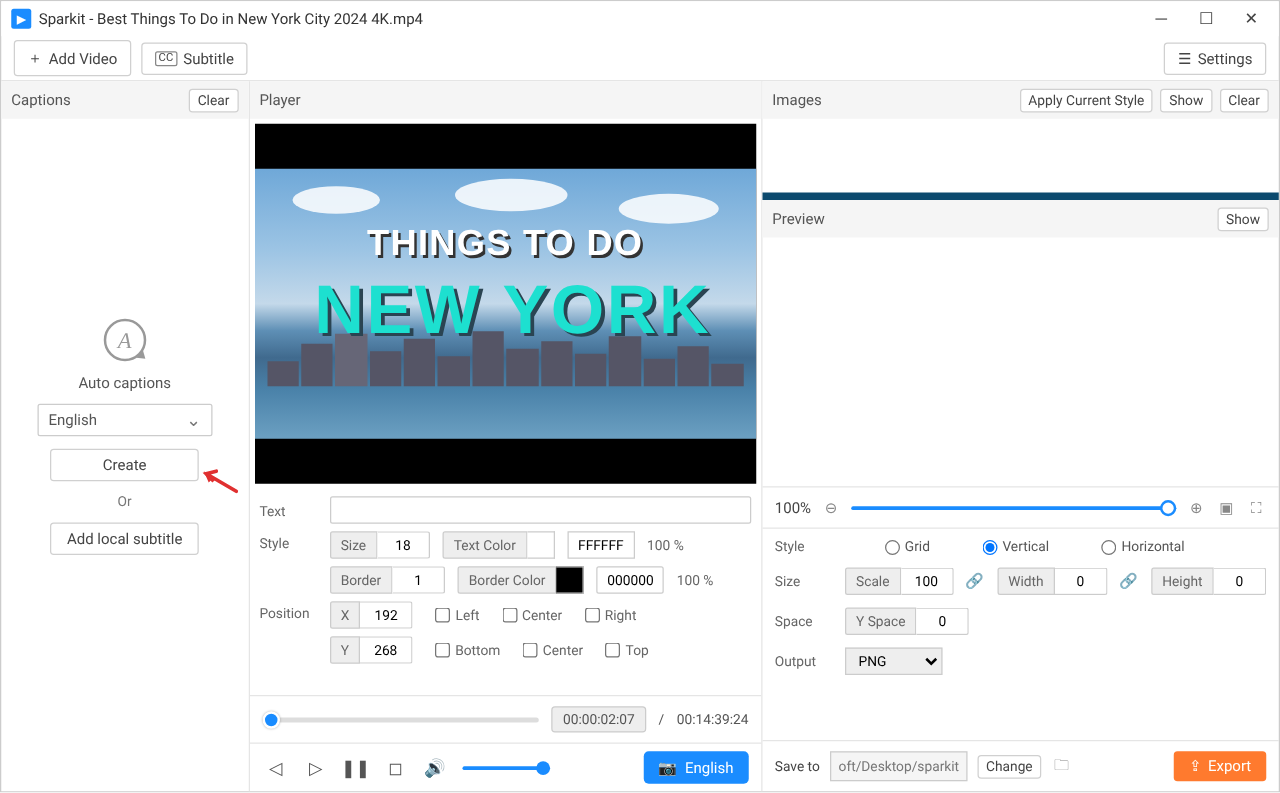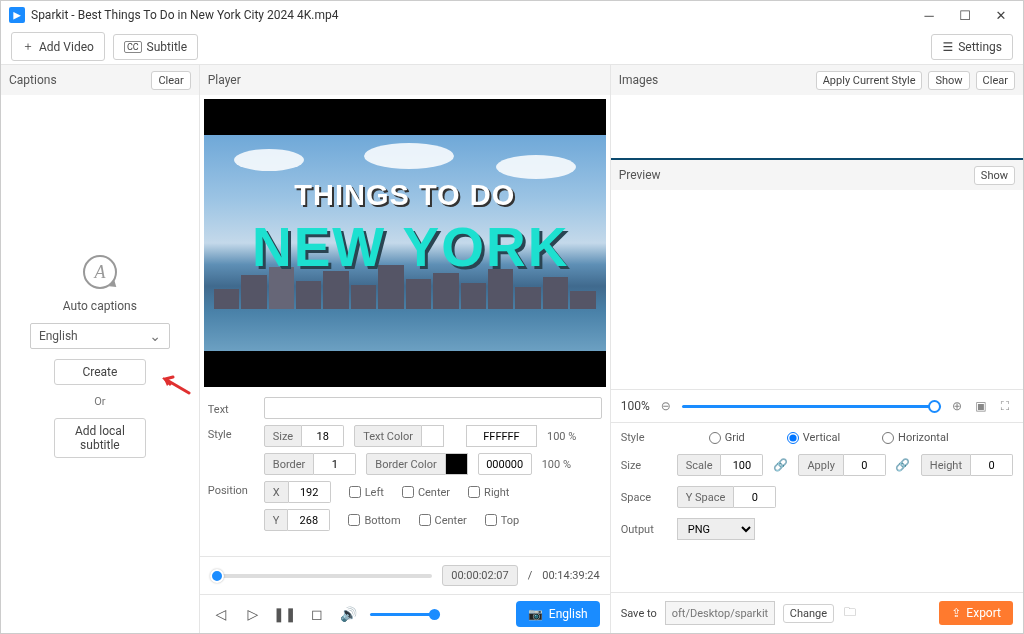"Images" .r-top { border-bottom: 2px solid #0c4a6e -> 6px solid #0c4a6e }
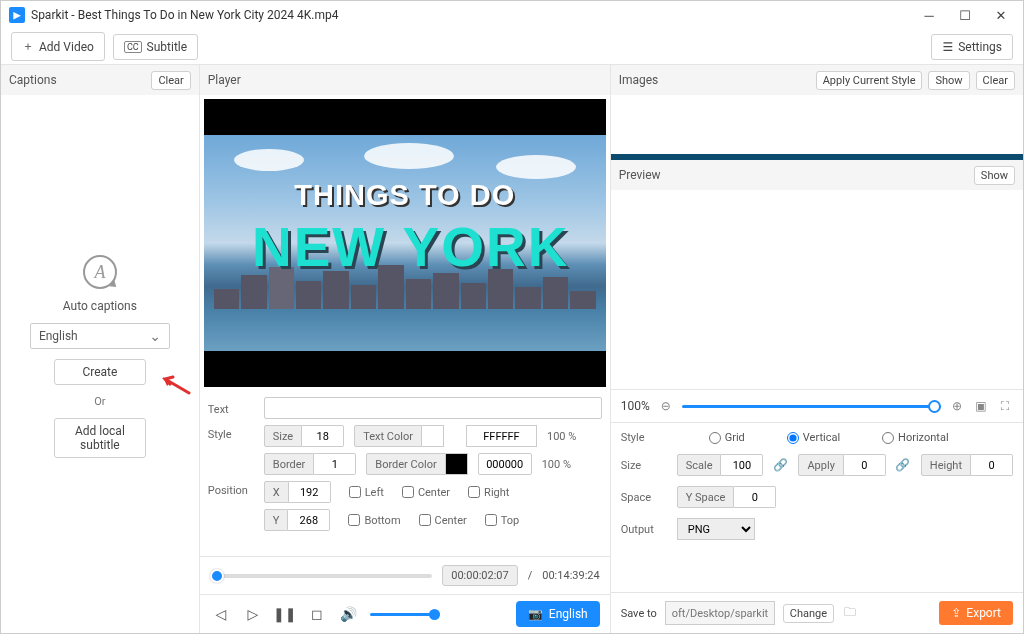"Create" .btn-wide { width: 92px -> 119px }
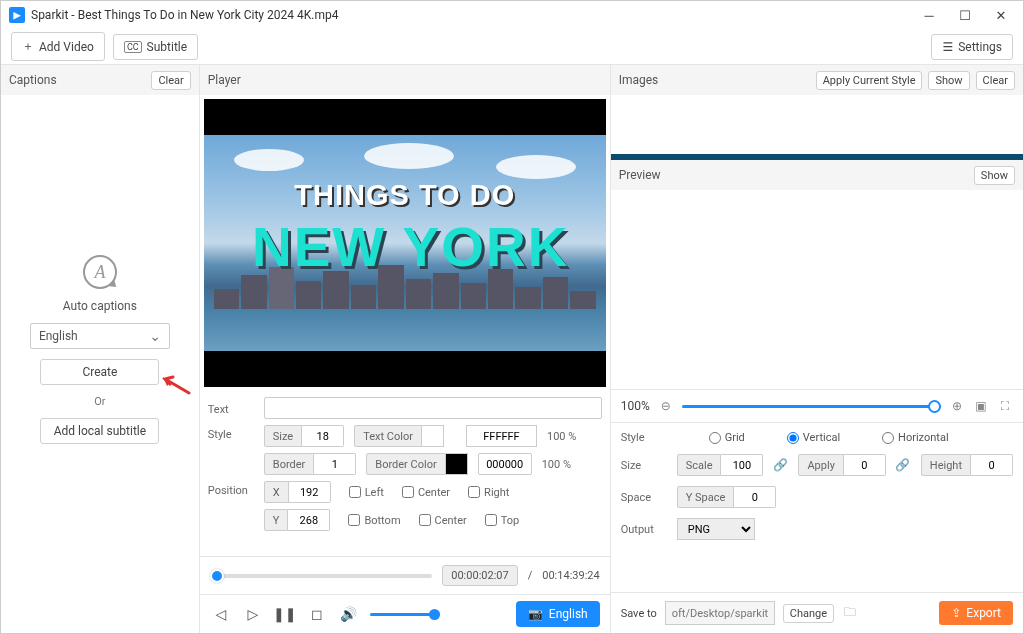"FFFFFF" input.mini-inp { margin-left: 12px -> none; width: 71px -> 54px }
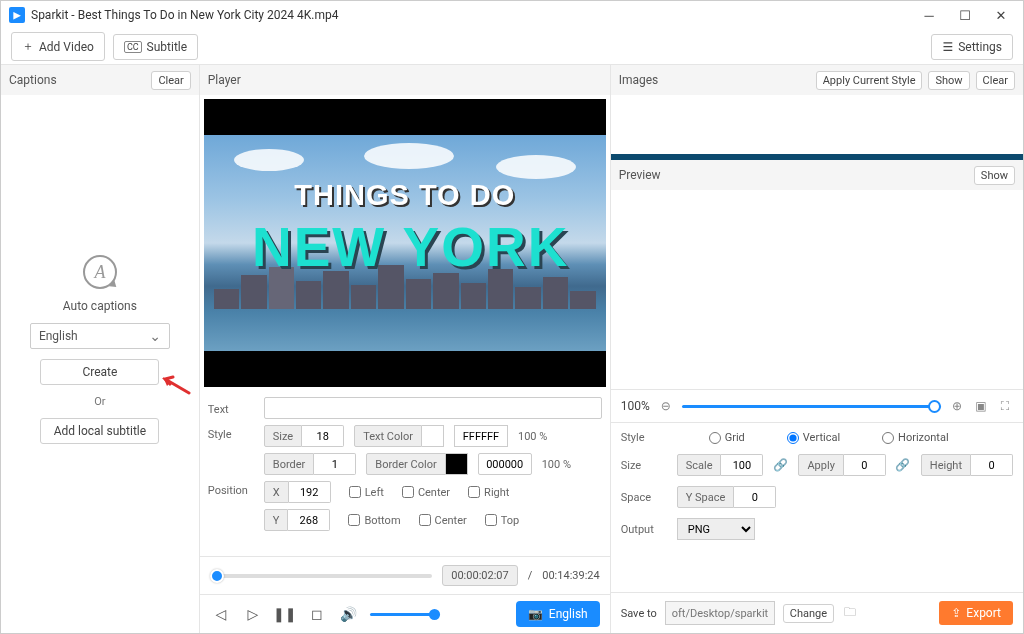"Apply" span.mini-lbl { text: Apply -> Width }
